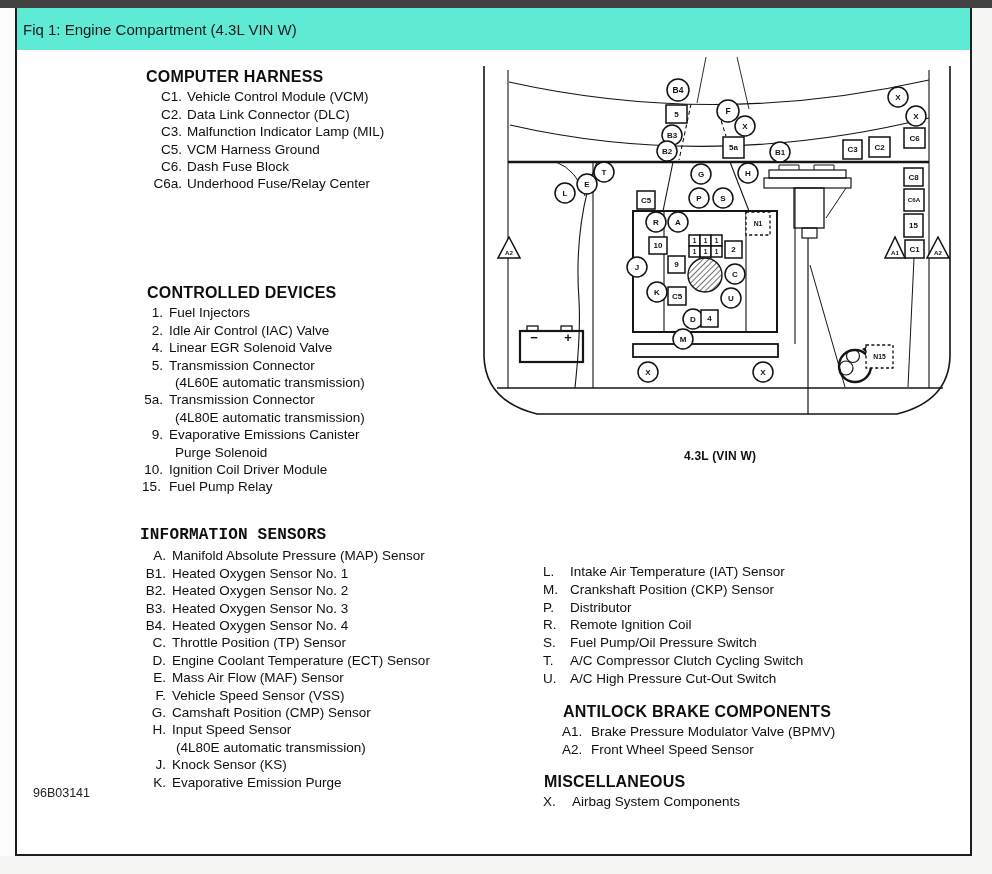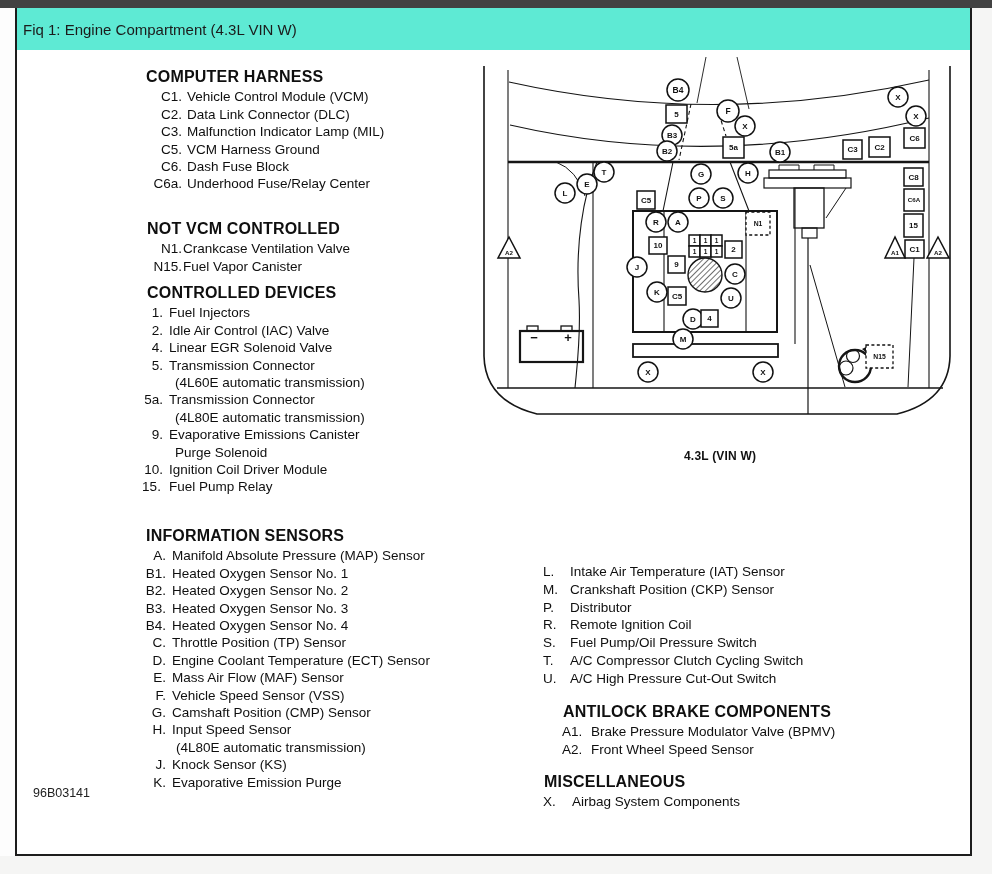"NOT VCM CONTROLLED" div.sec { html: <div> <div>NOT VCM CONTROLLED</div> <div> <div> <span>N1.</span> <span>Crankcase Ventilation Valve</span> </div> <div> <span>N15.</span> <span>Fuel Vapor Canister</span> </div> </div> </div> -> none }
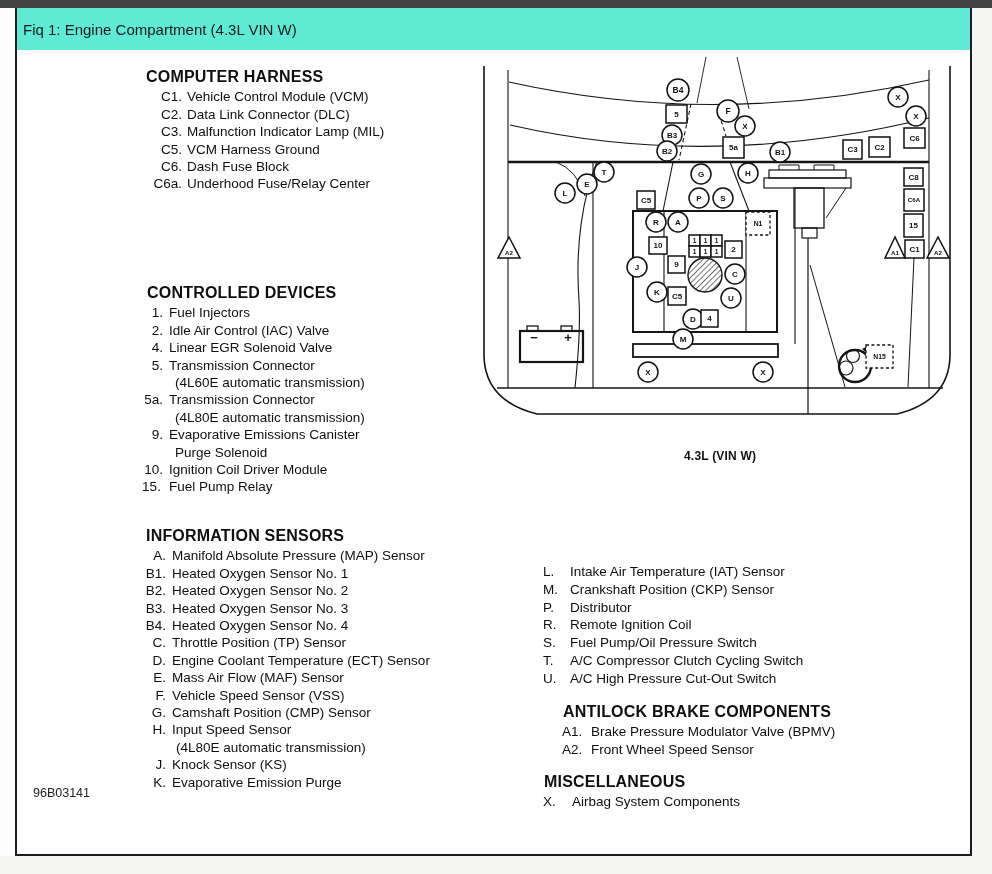"INFORMATION SENSORS" div.sec-h { font-family: none -> Liberation Mono, monospace; margin-left: 6px -> none }
